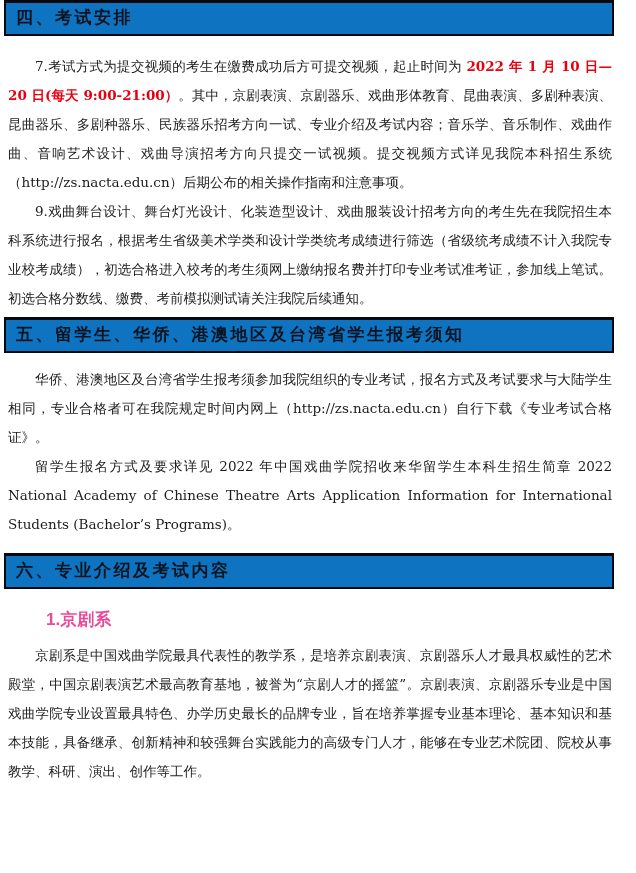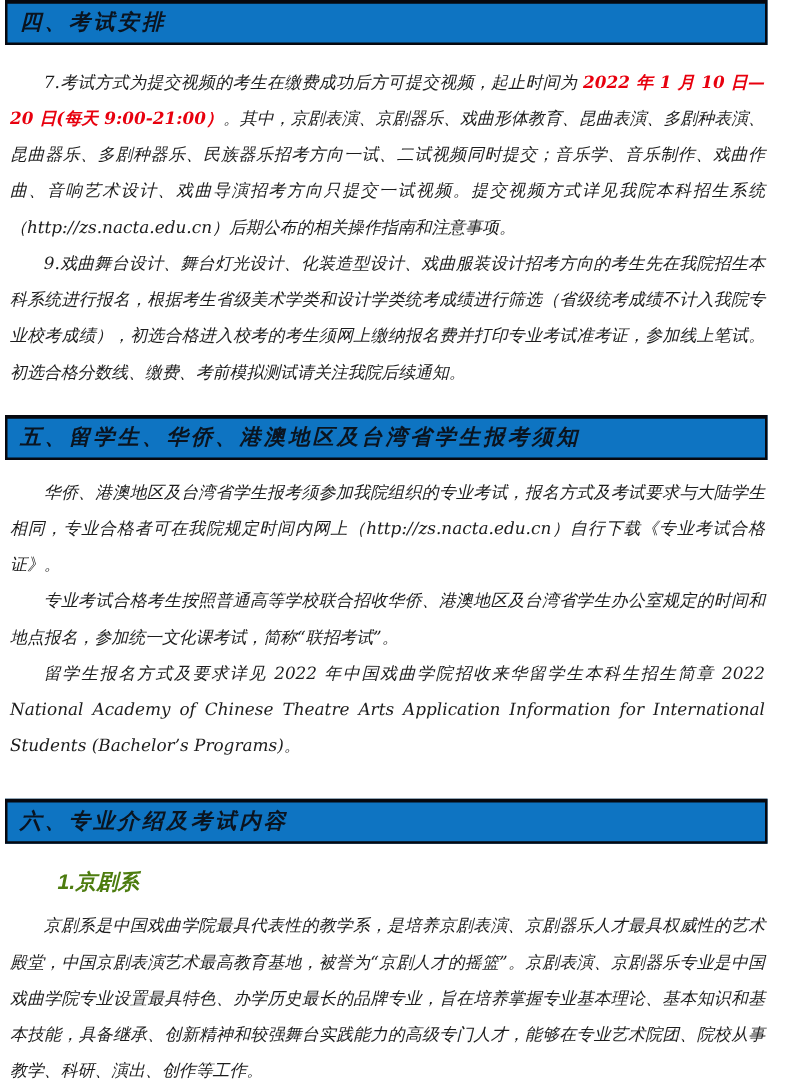"四、考试安排" .page { font-style: italic -> none }
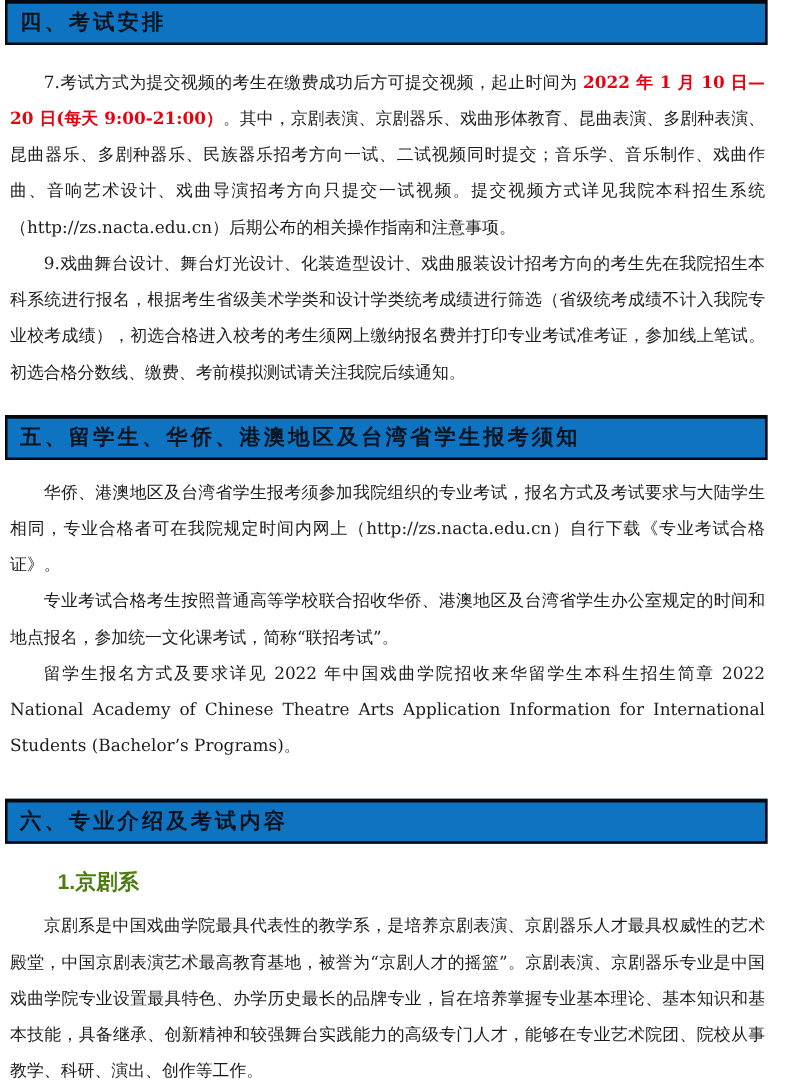"。其中，京剧表演、京剧器乐、戏曲形体教育、昆曲表演、多剧种表演、昆曲器乐、多剧种" span { text: 二试视频同时提交 -> 专业介绍及考试内容 }
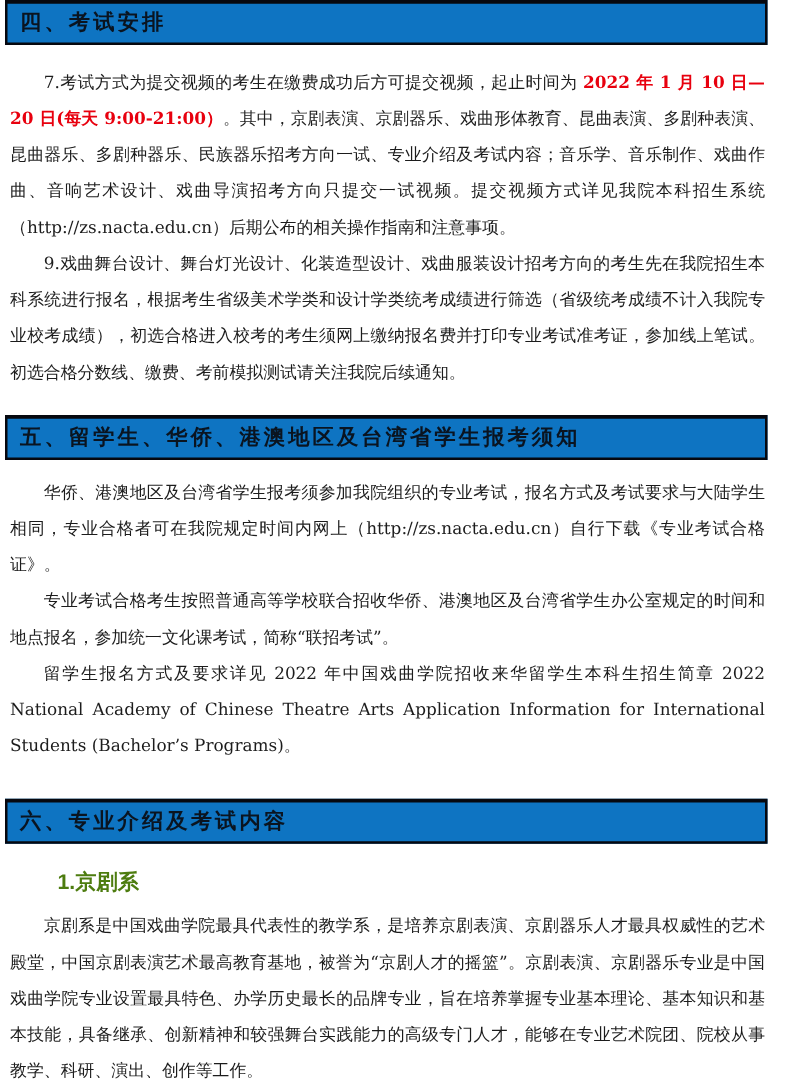"五、留学生、华侨、港澳地区及台湾省学生报考须知" .bar-2 { margin-top: 19px -> 4px }
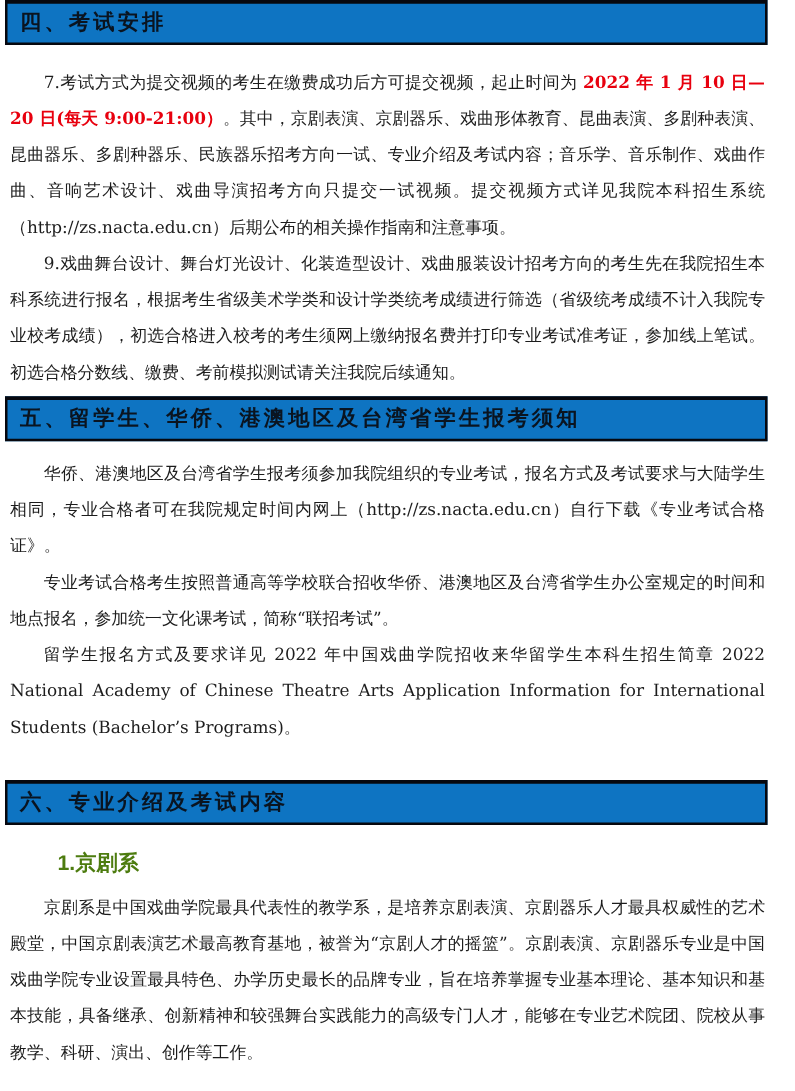"专业考试合格考生按照普通高等学校联合招收华侨、港澳地区及台湾省学生办公室规定的时" p.para { html: <p>专业考试合格考生按照普通高等学校联合招收华侨、港澳地区及台湾省学生办公室规定的时间和地点报名，参加统一文化课考试，简称“联招考试”。</p> -> none }
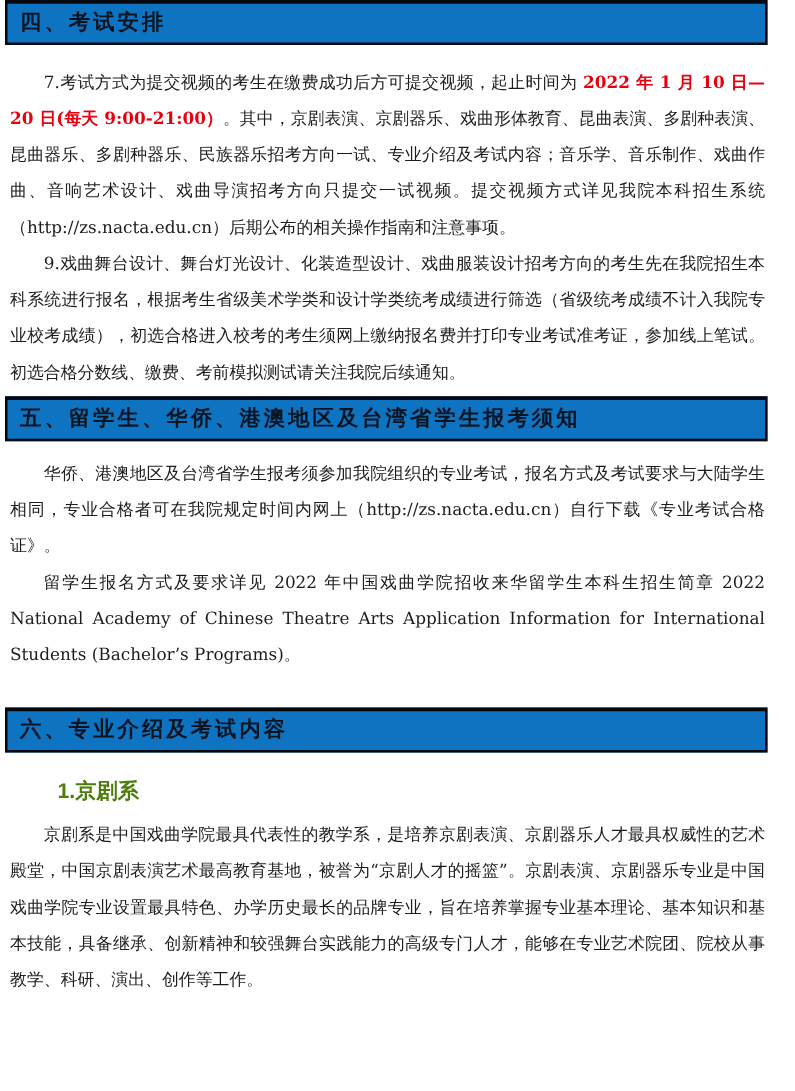"六、专业介绍及考试内容" .bar-3 { margin-top: 27px -> 14px }
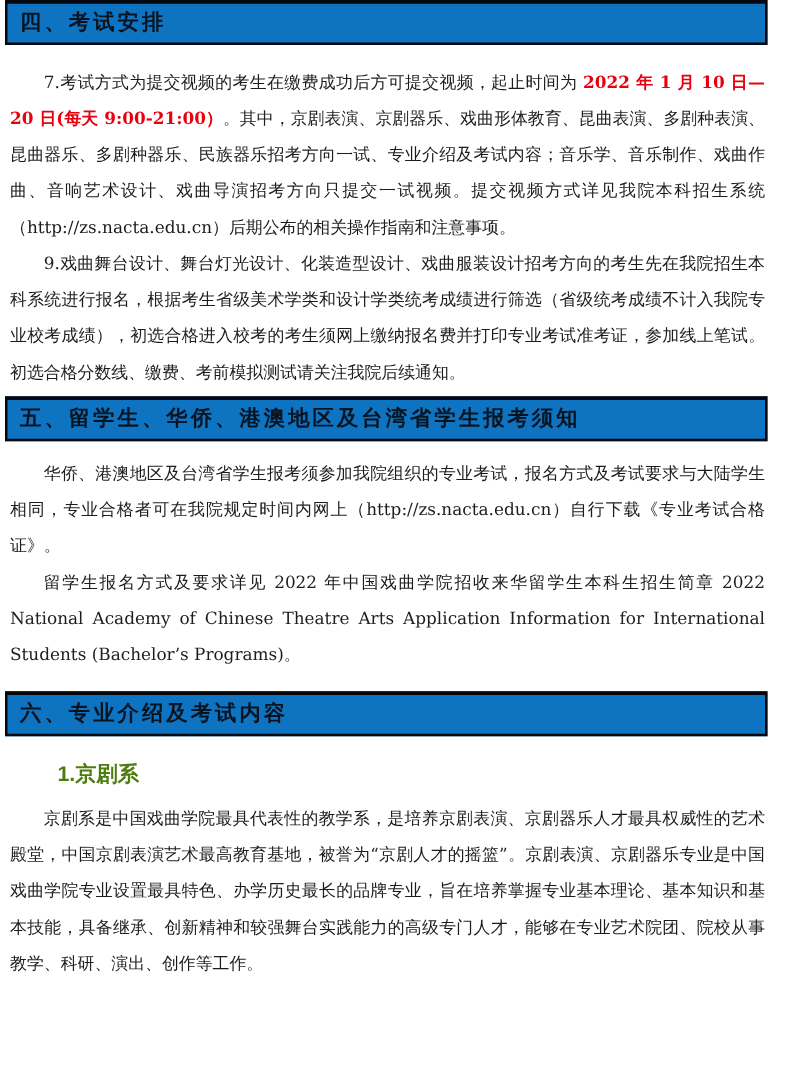"1.京剧系" .sub-heading { color: #4d7c0f -> #ec4899 }
